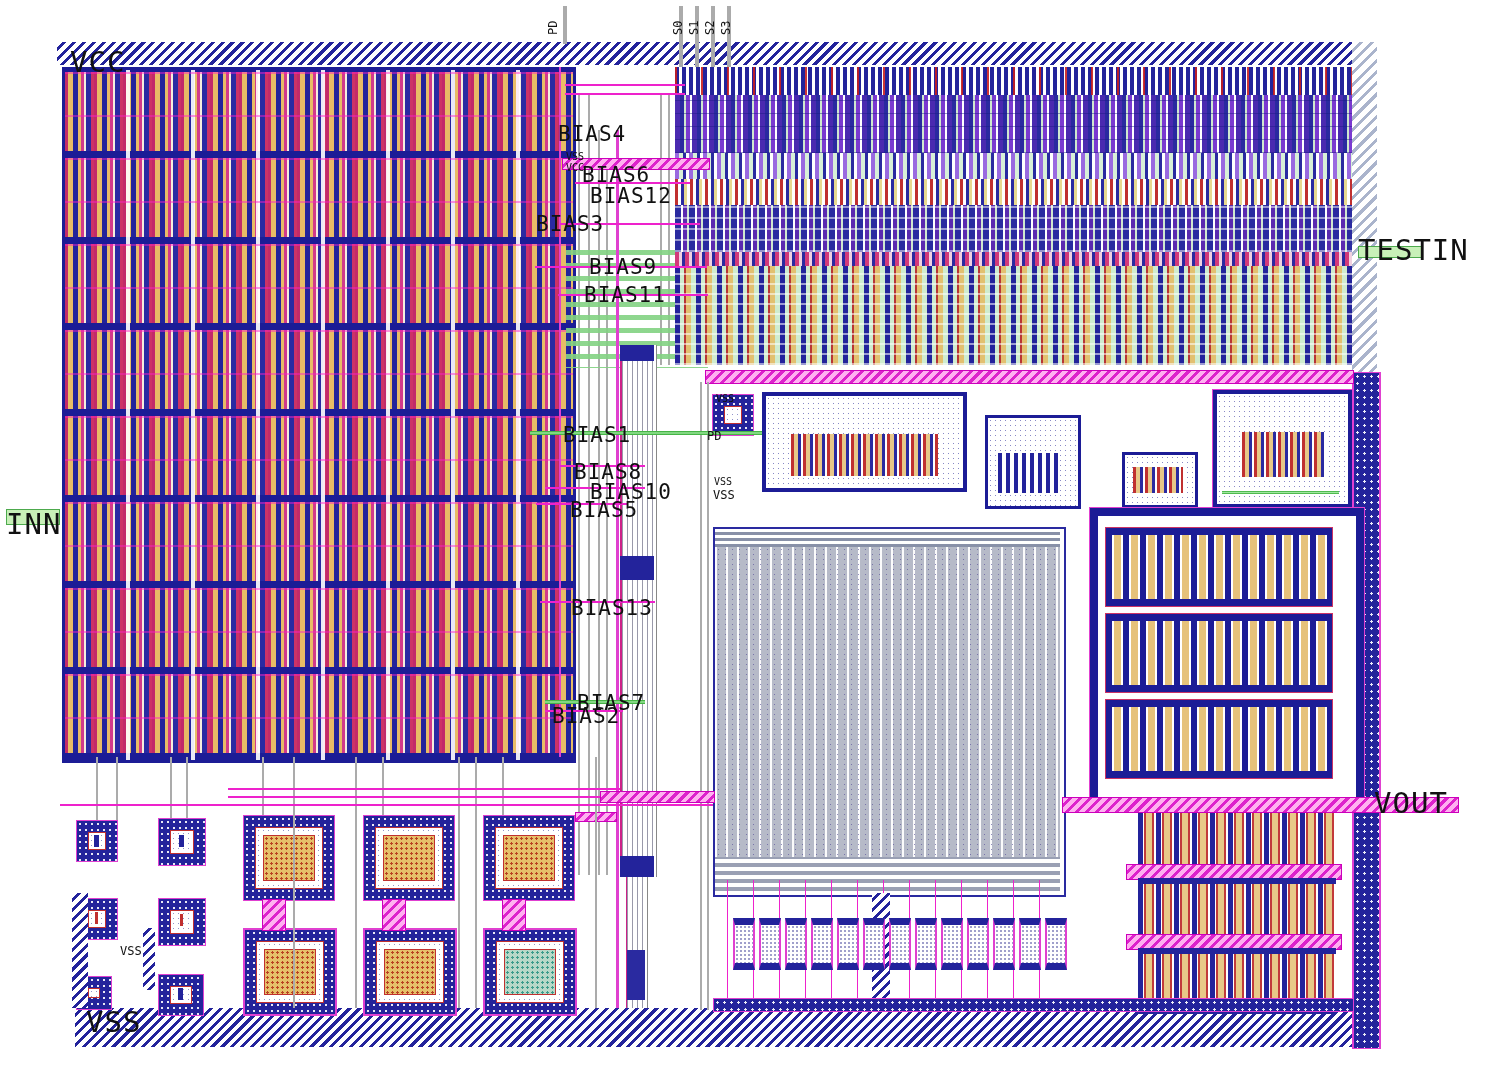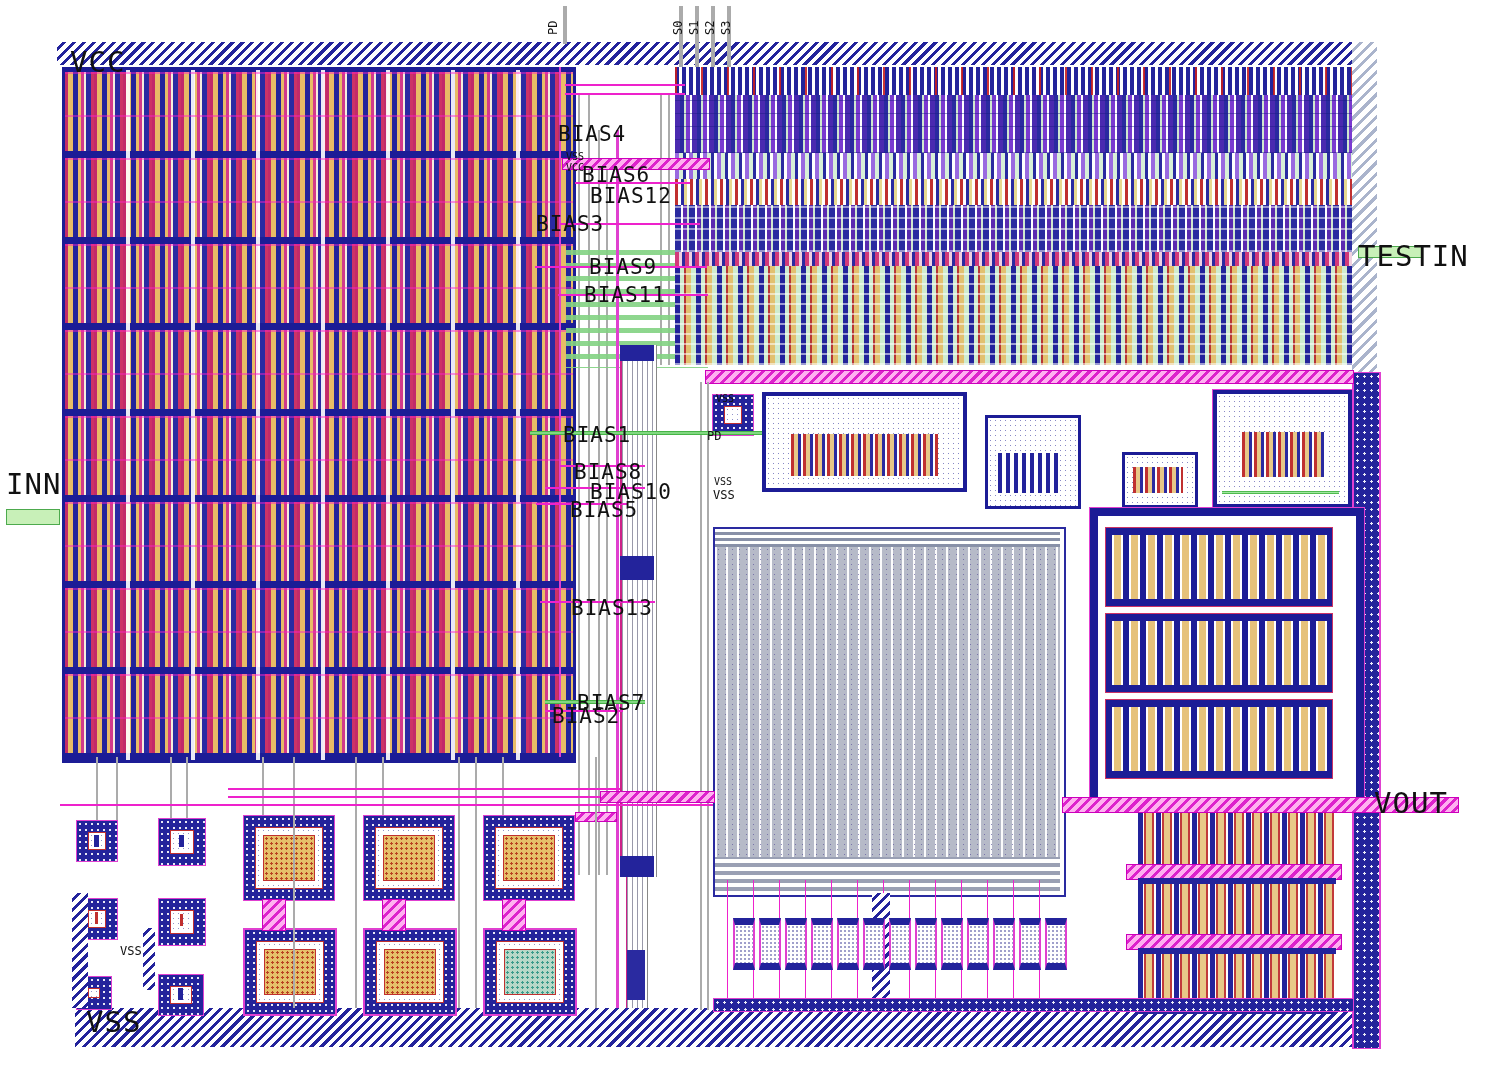"TESTIN" span.lab { top: 242px -> 236px }
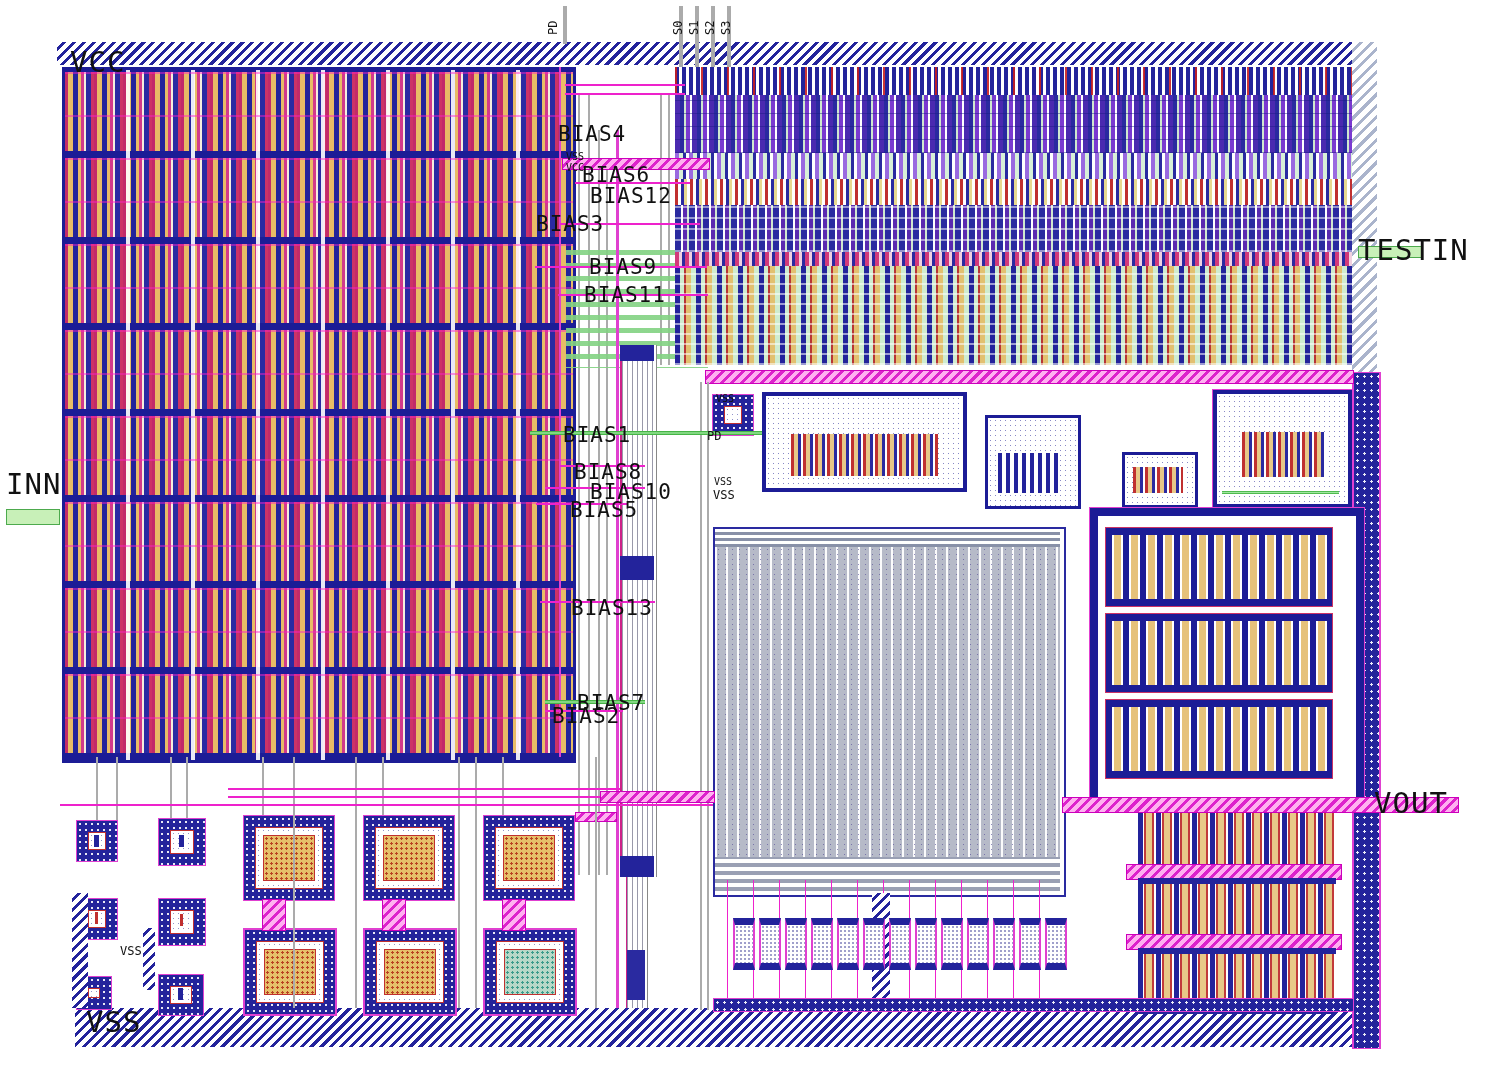"INN" span.lab { top: 470px -> 510px }
